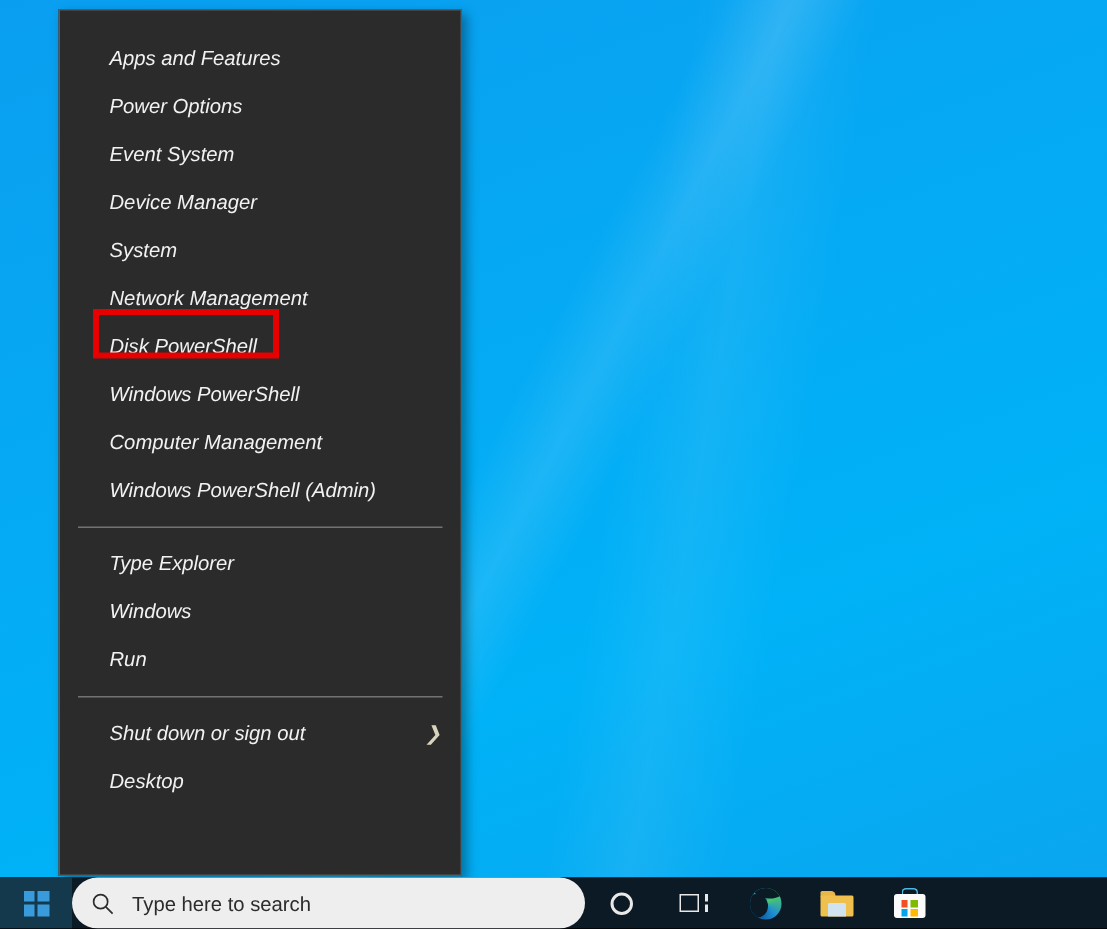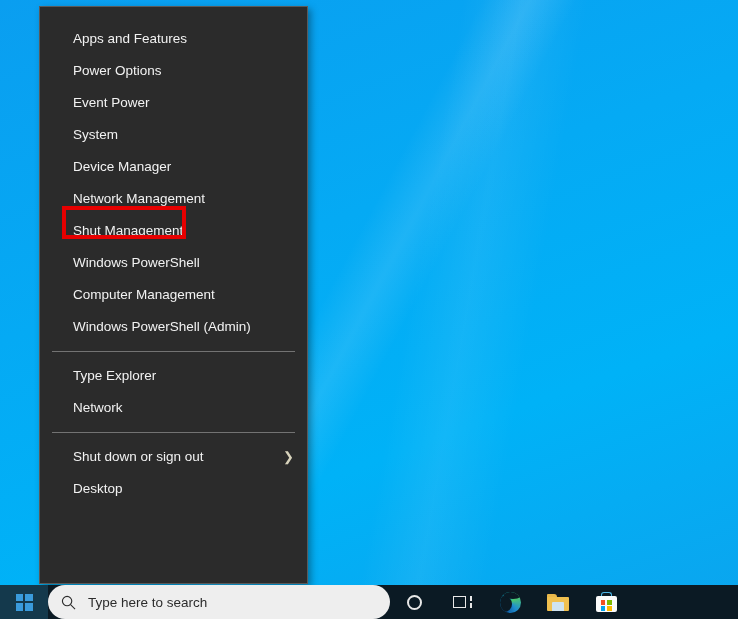"Apps and Features" #winx-menu { font-style: none -> italic }
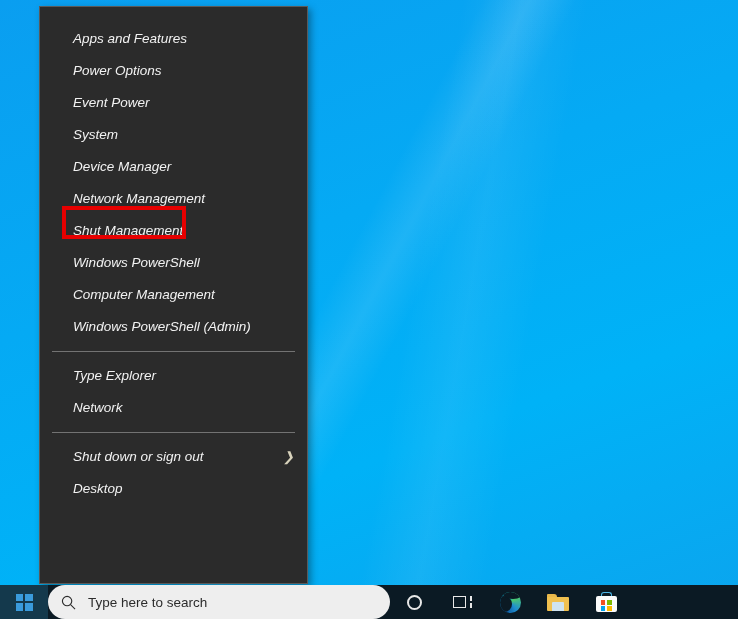"Event Power" div.menu-item { text: Power -> System }
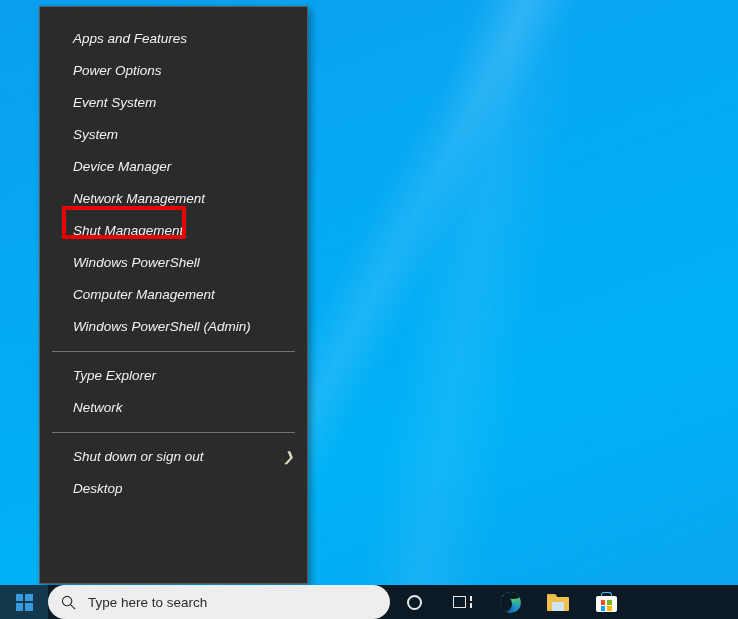"System" div.menu-item { order: before "Device Manager" -> after "Device Manager" }
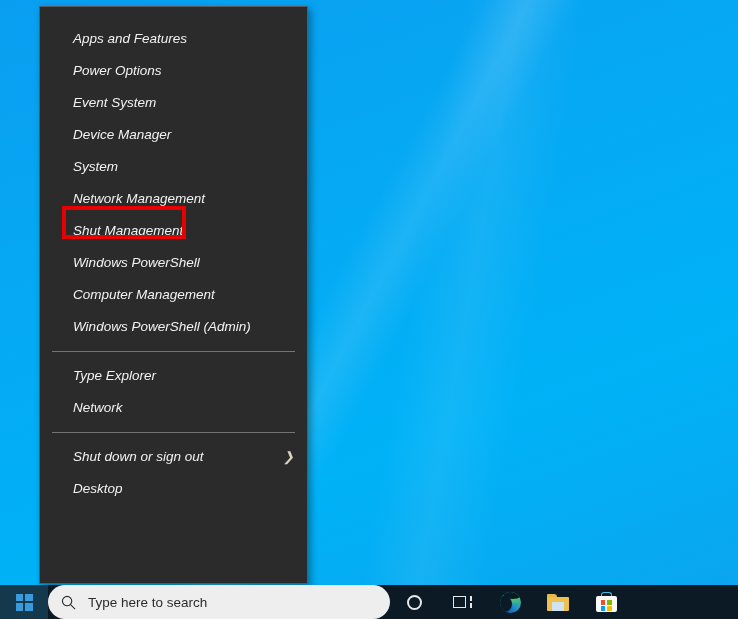"Shut Management" div.menu-item { text: Shut Management -> Disk PowerShell }
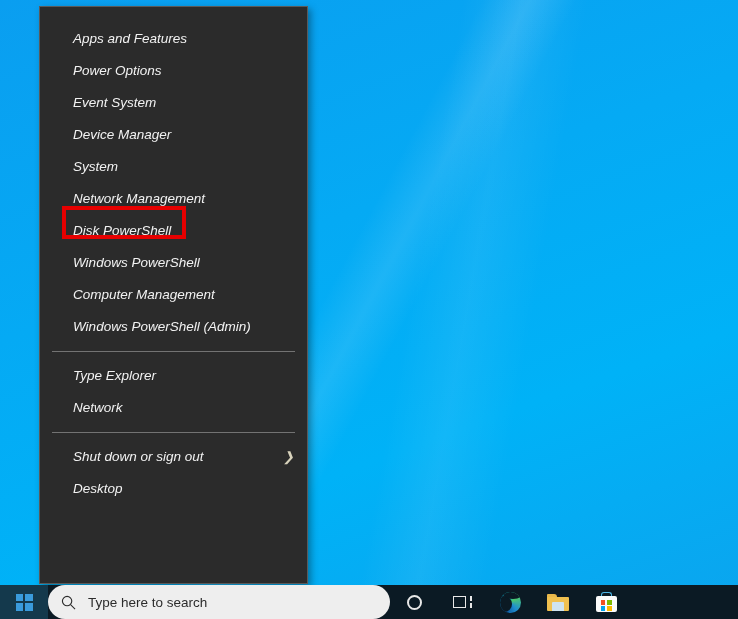"Network" div.menu-item { text: Network -> Windows }
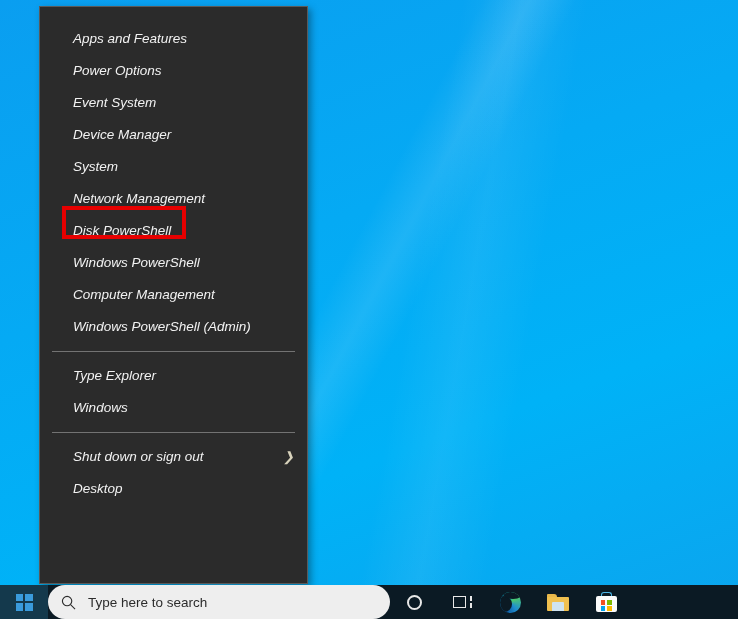"Run" div.menu-item { html: none -> <div>Run</div> }
